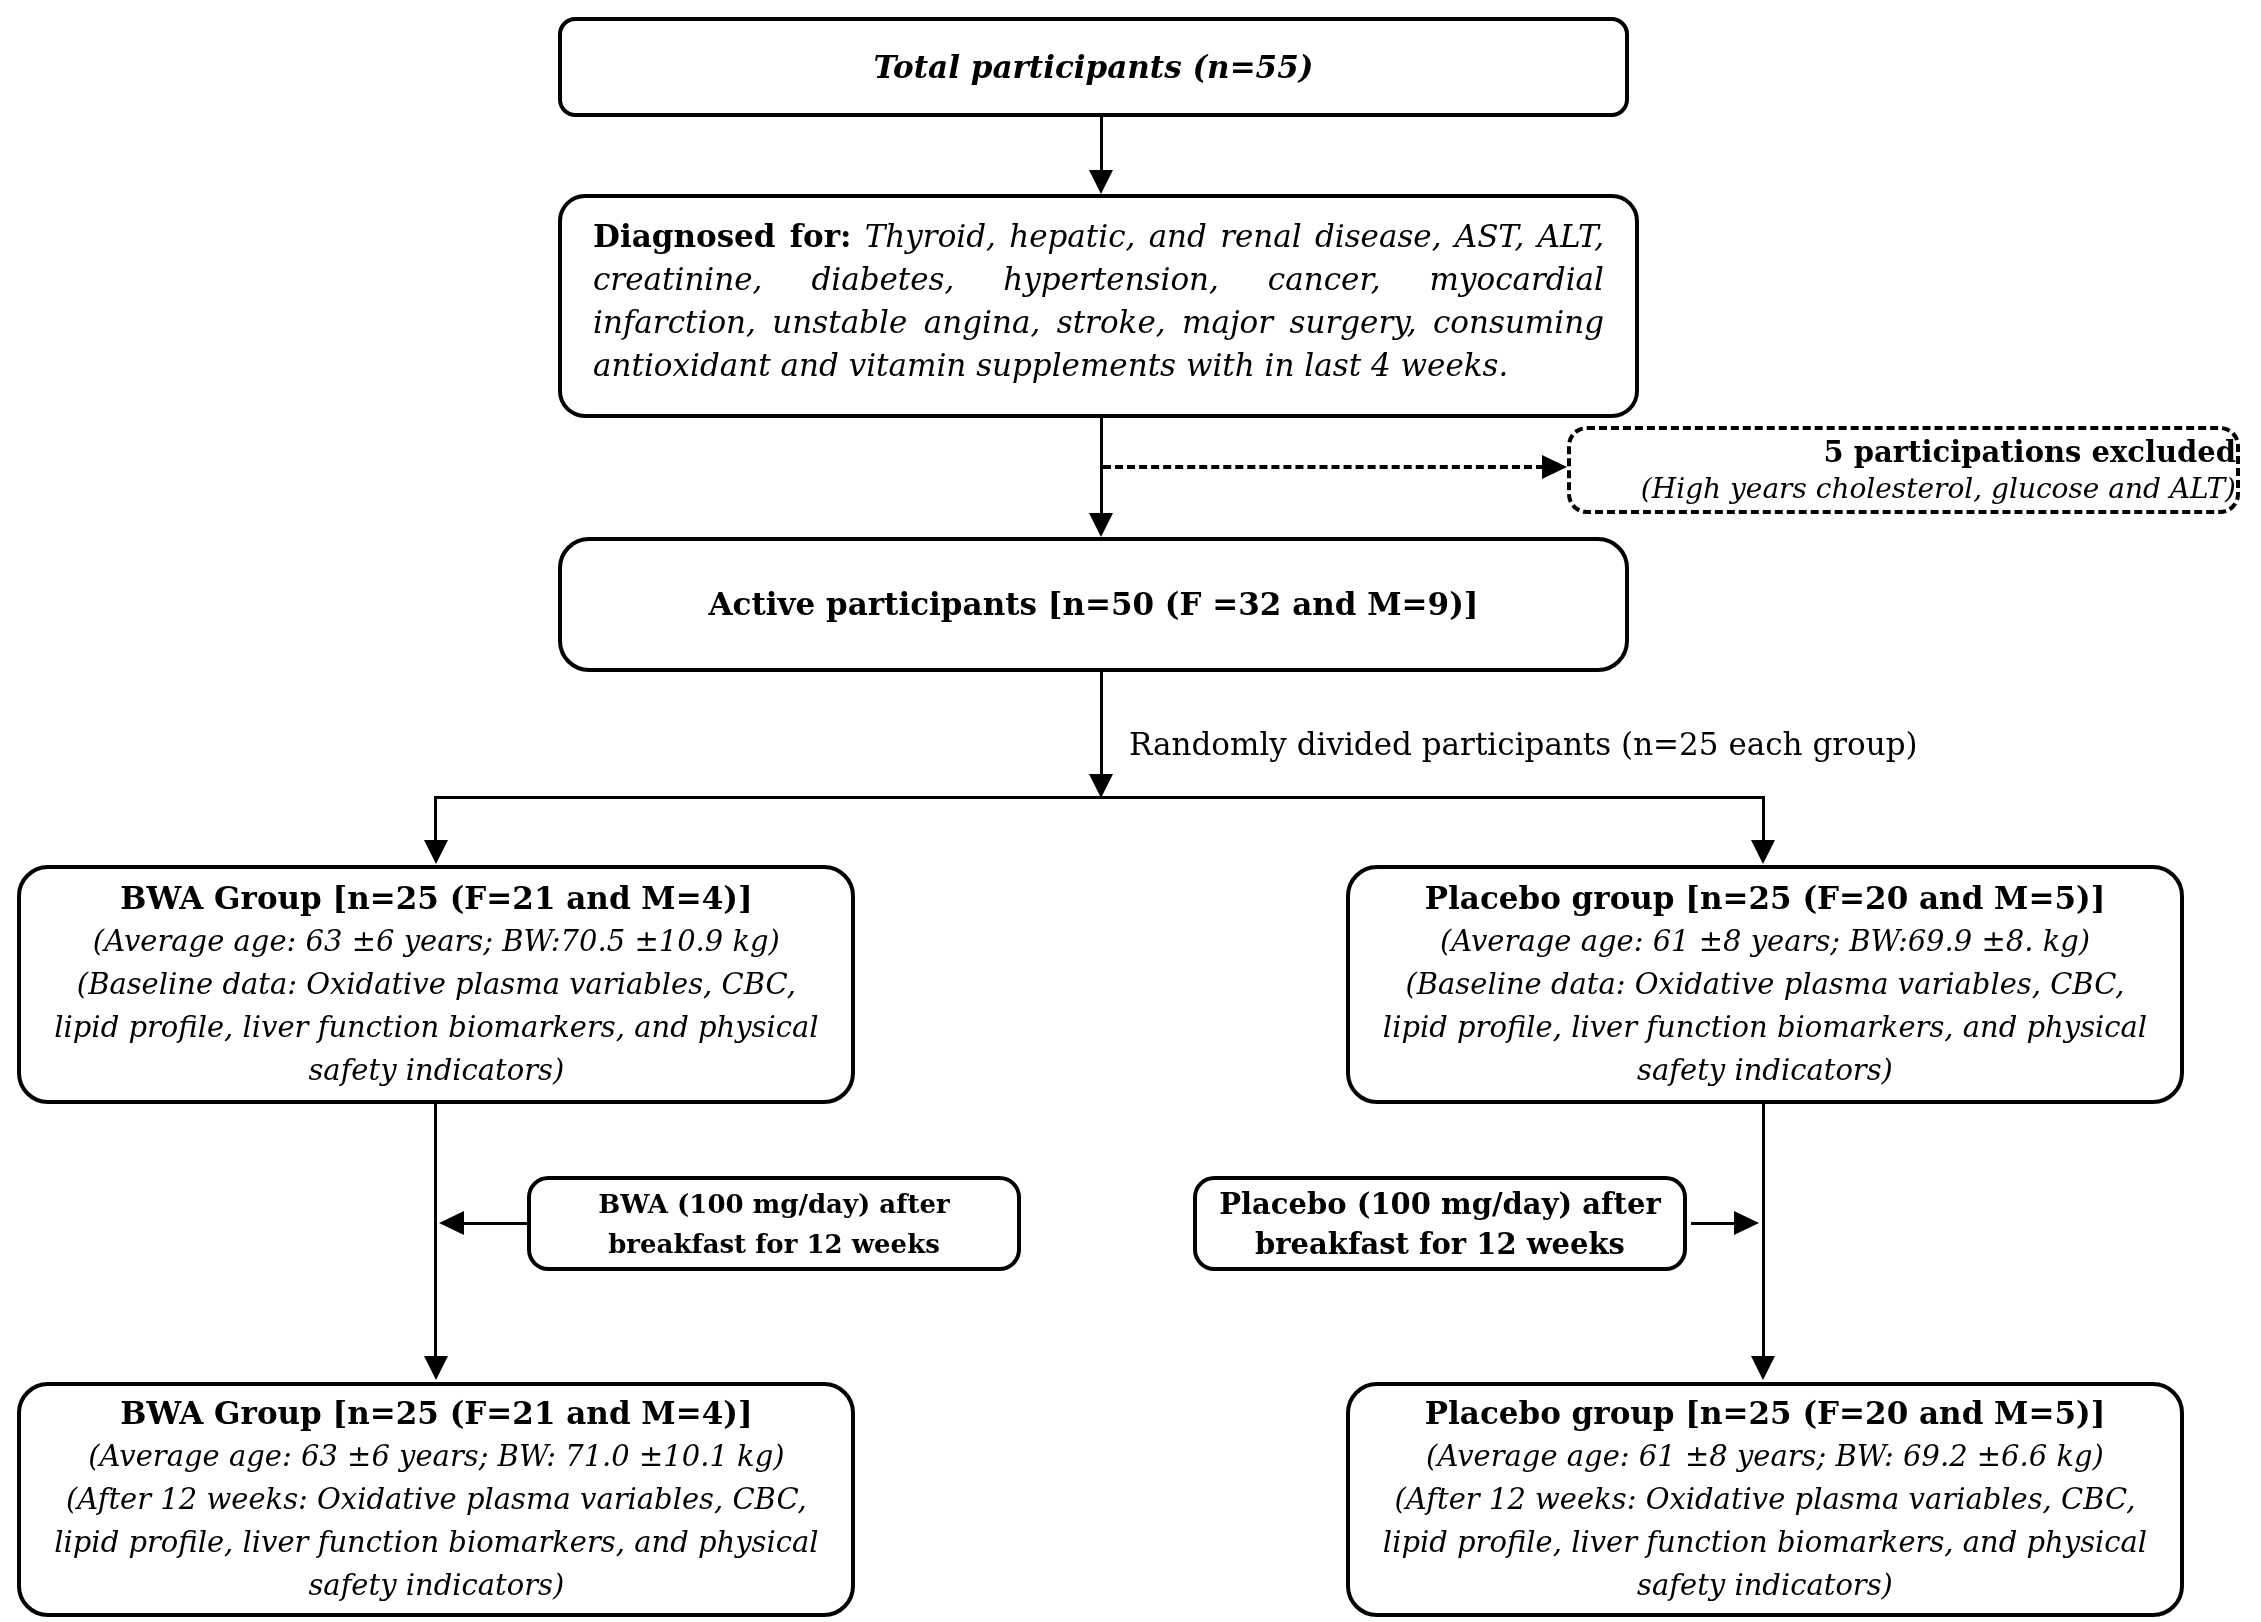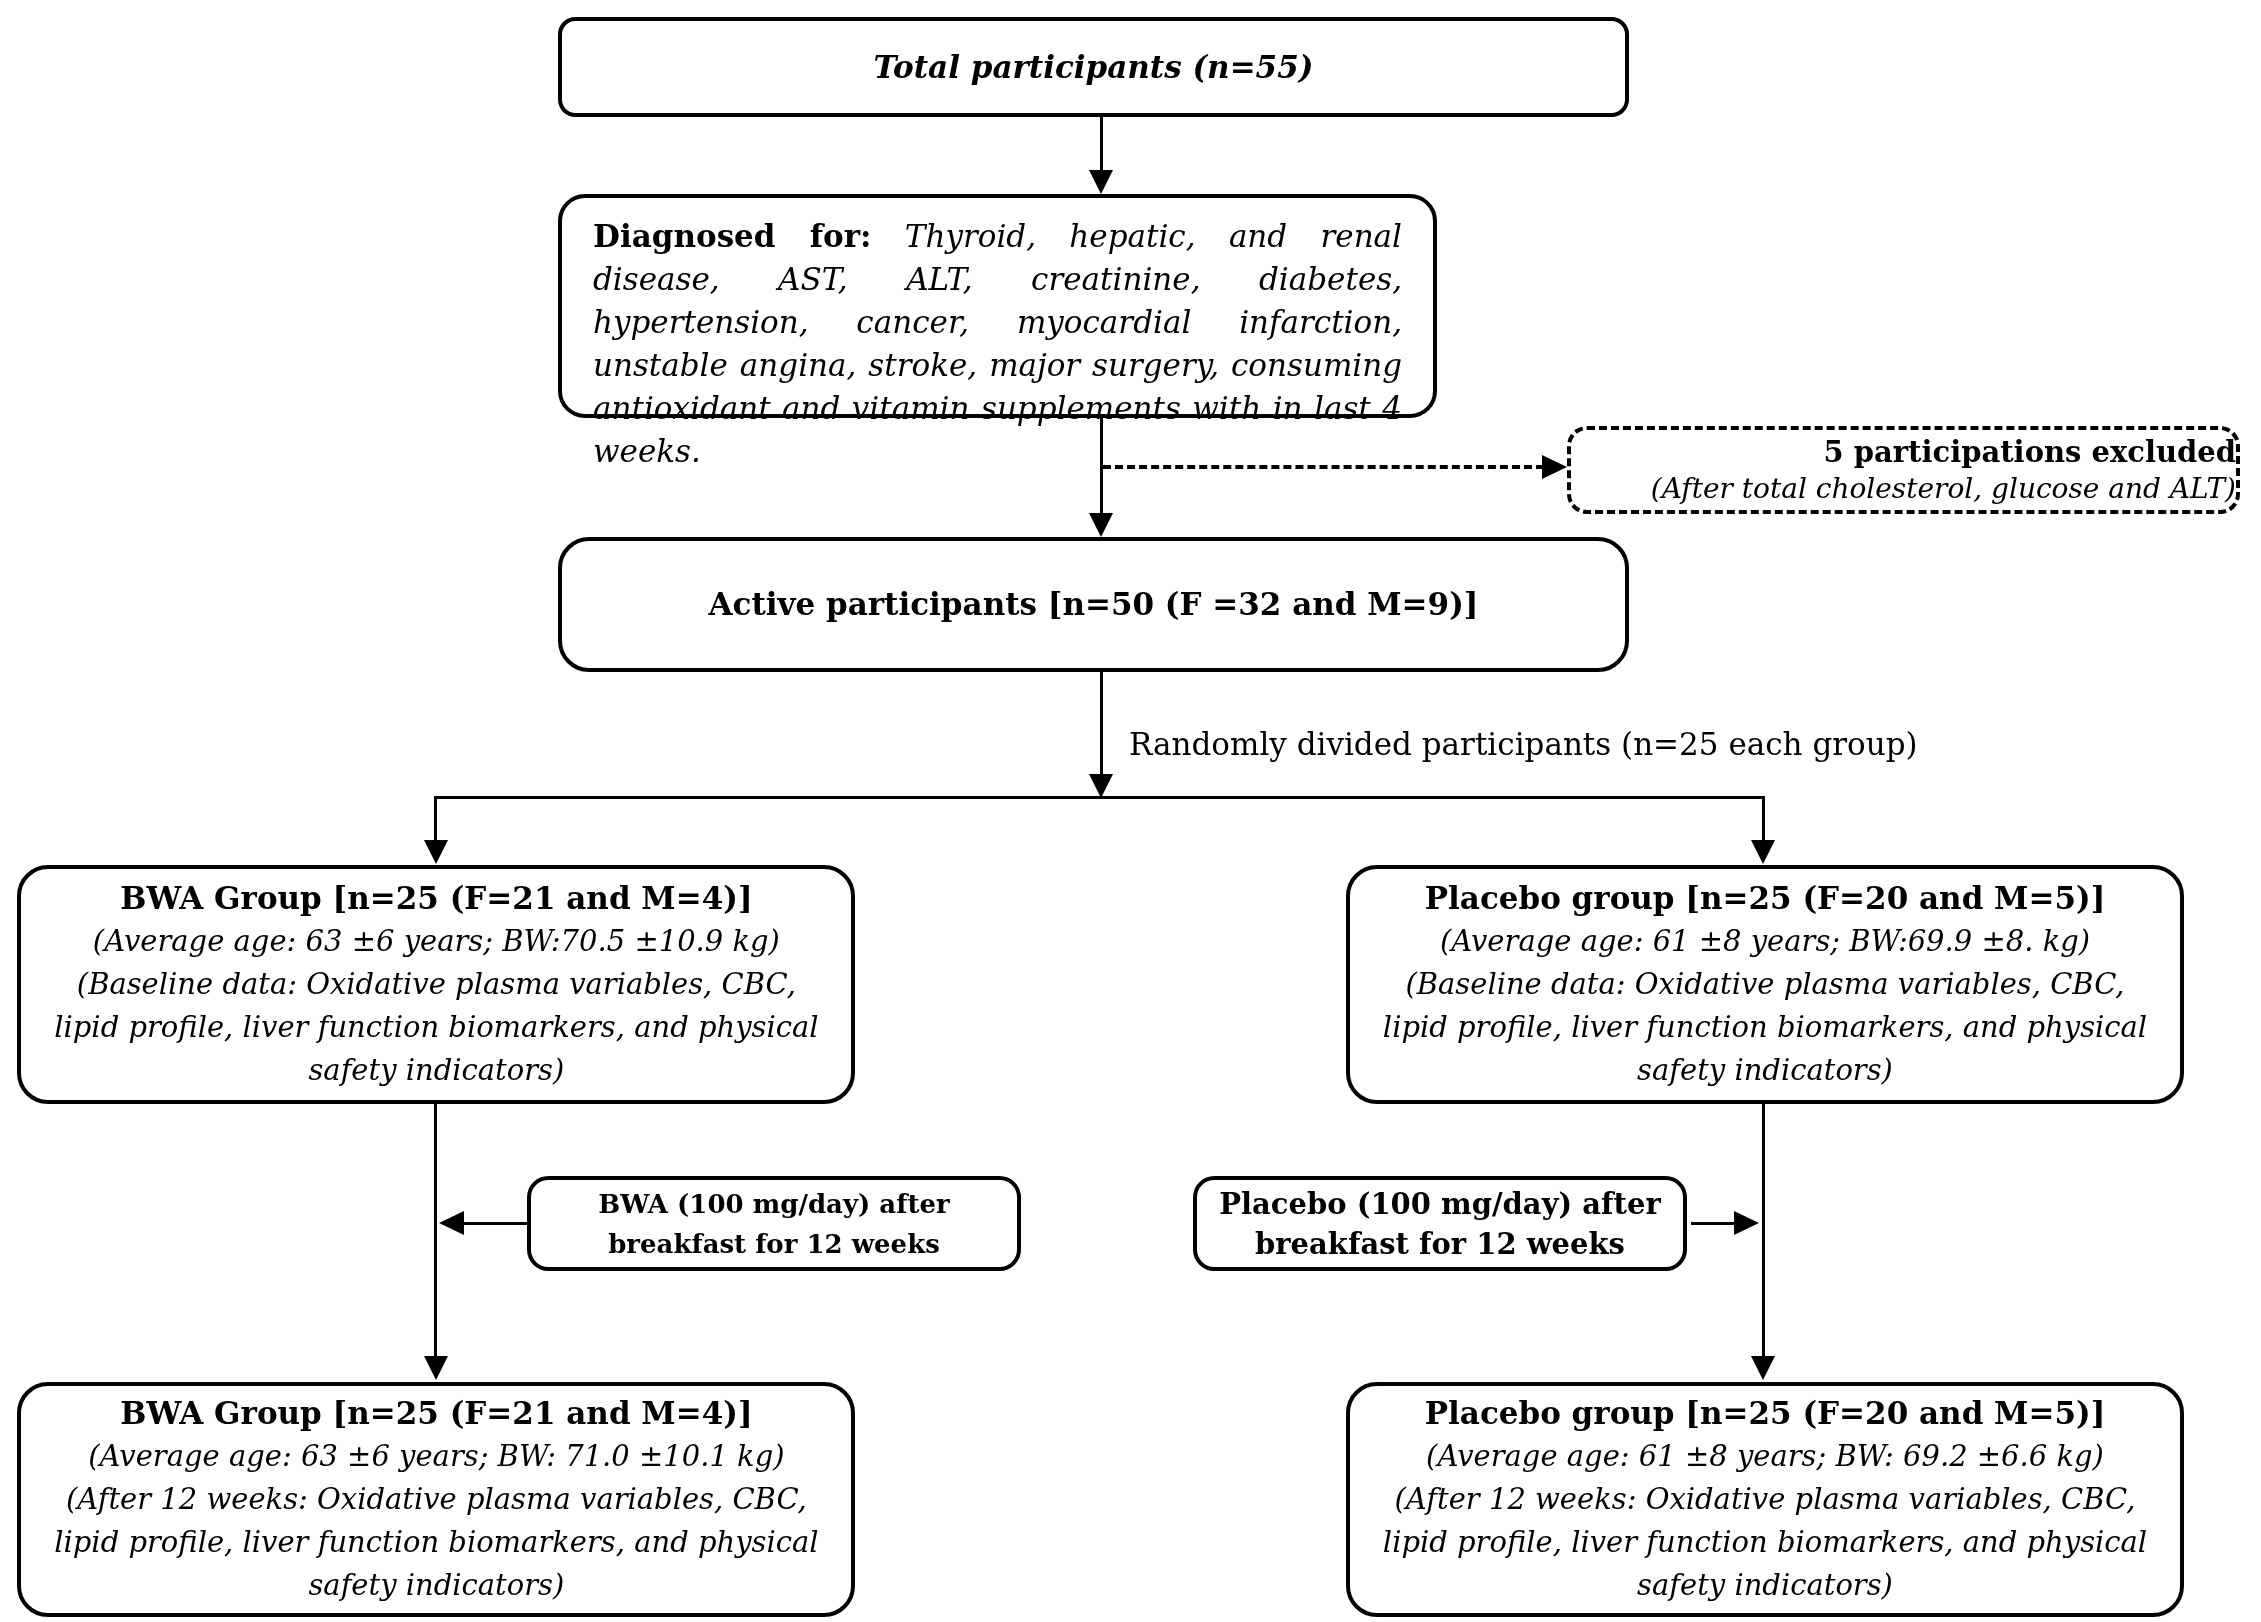"Diagnosed for: Thyroid, hepatic, and" div.just-box { width: 879px -> 1081px }
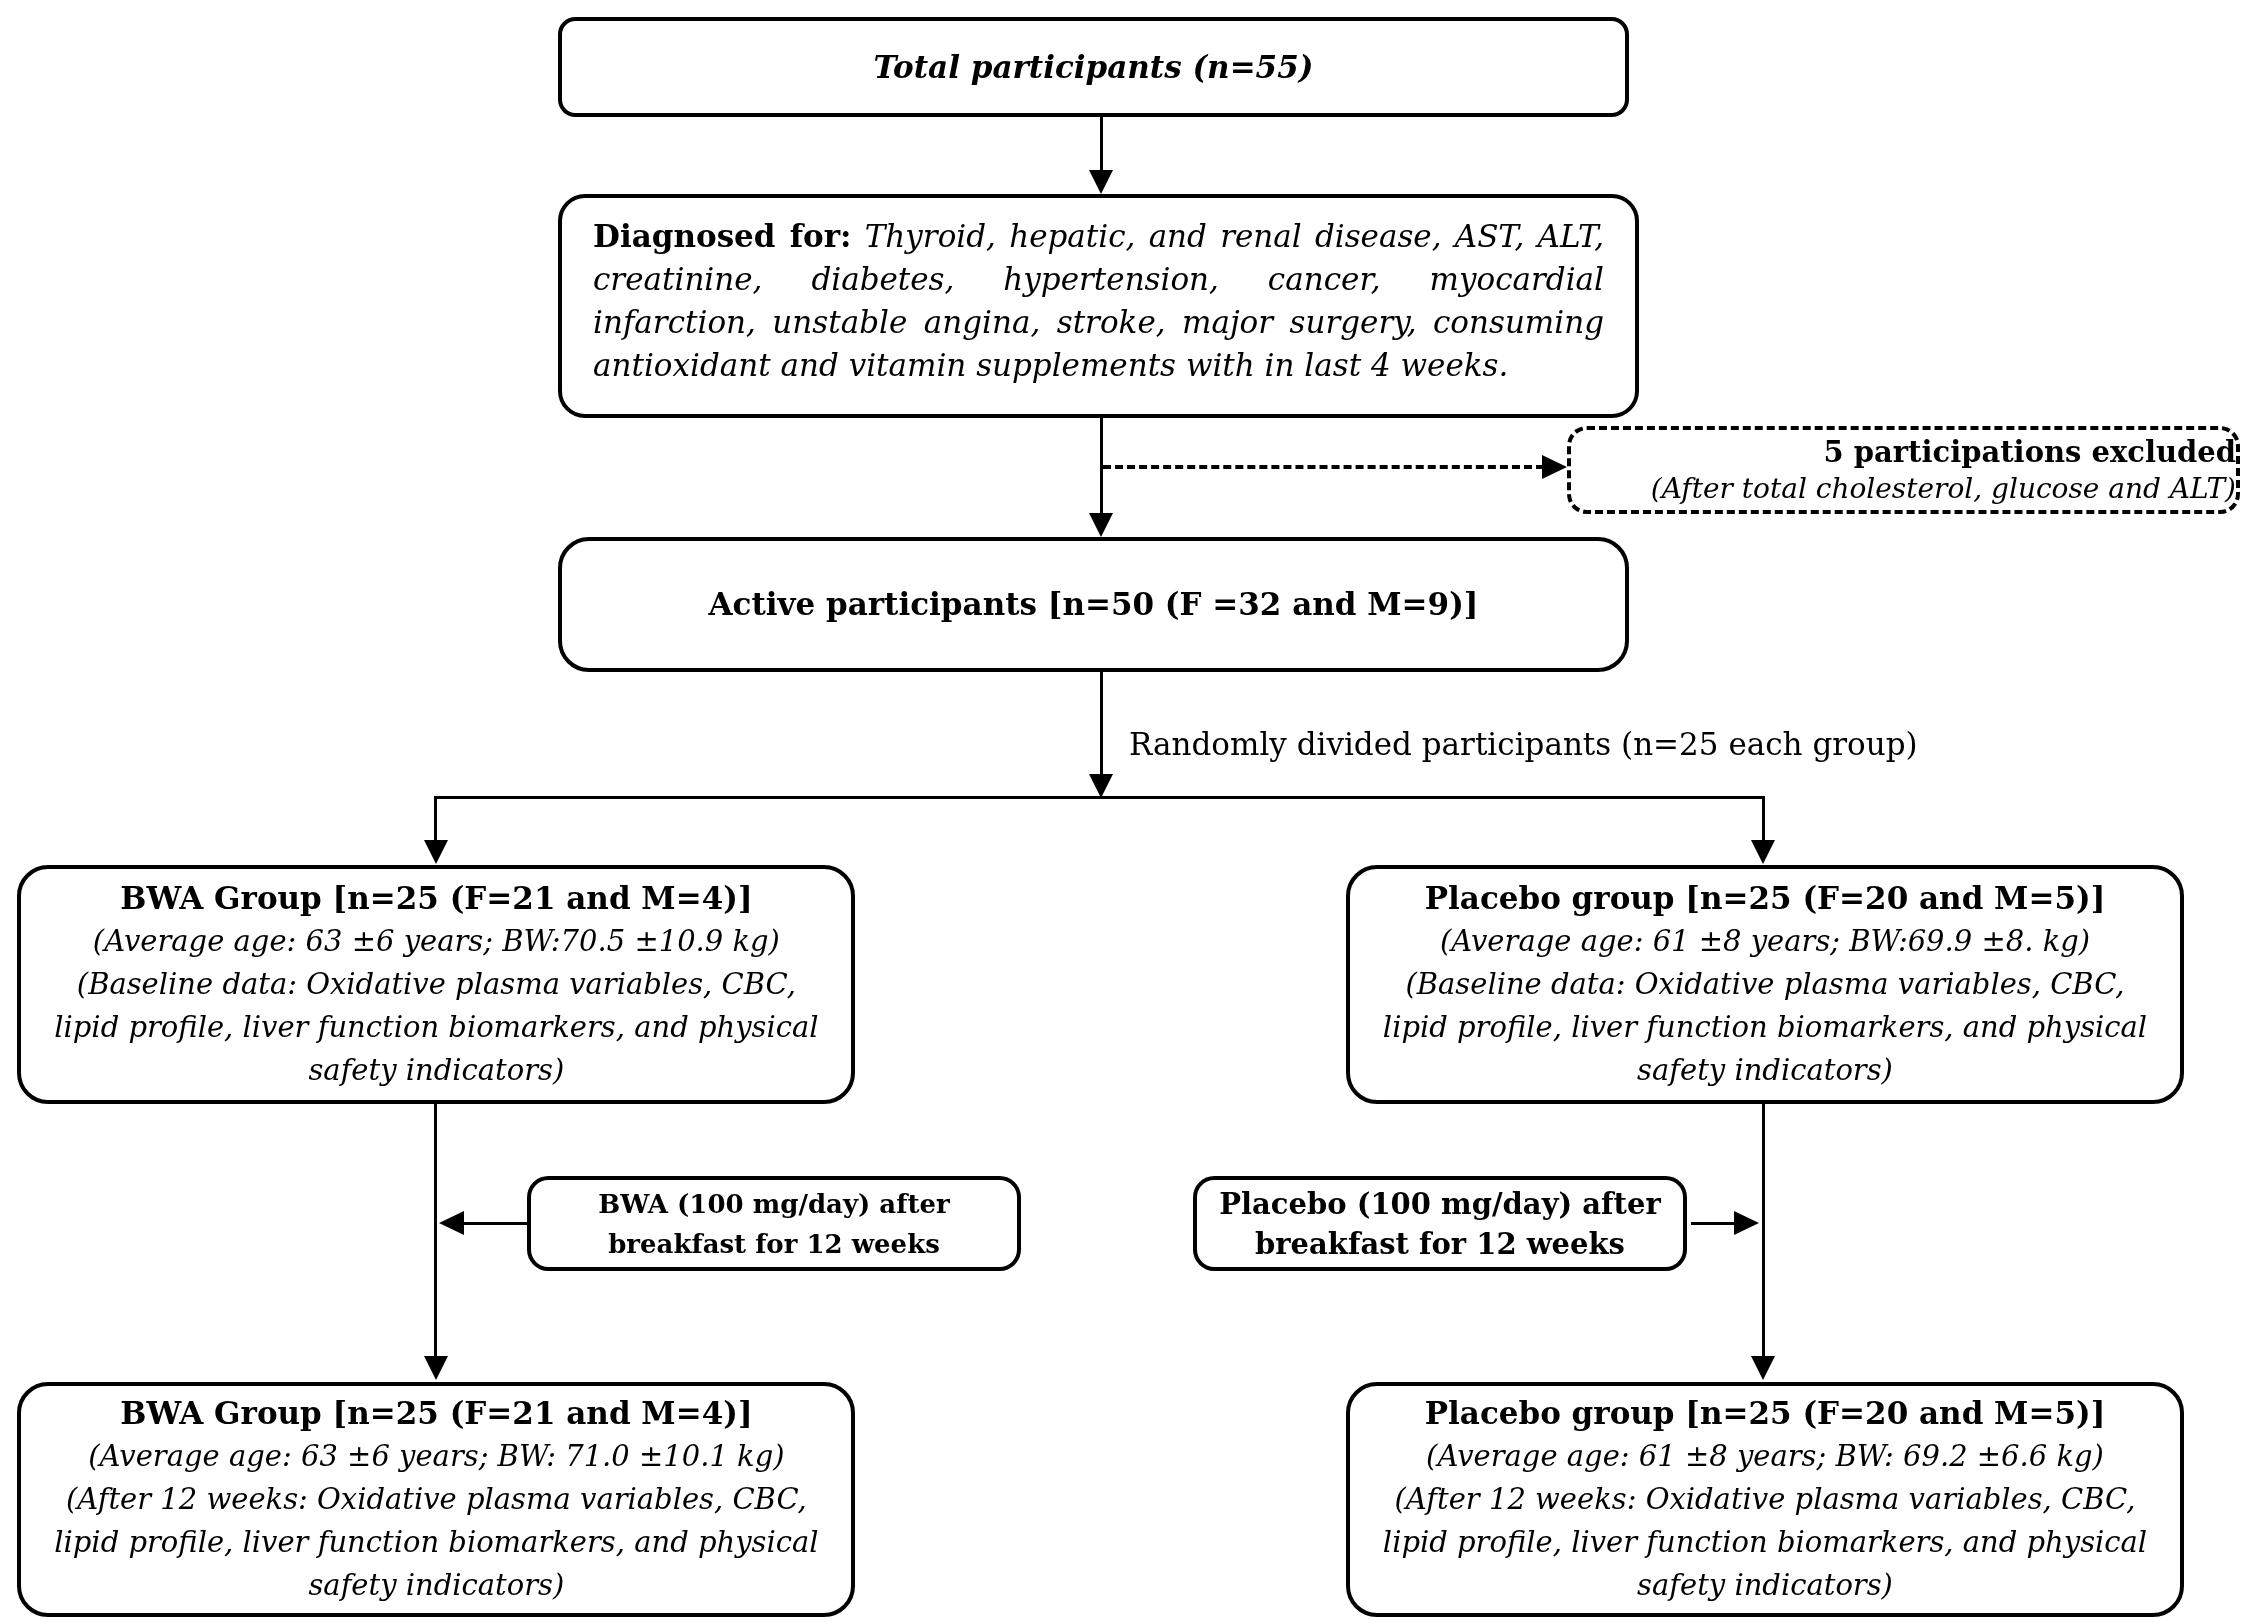"(After total cholesterol, glucose and" div.ital { text: After total -> High years }
